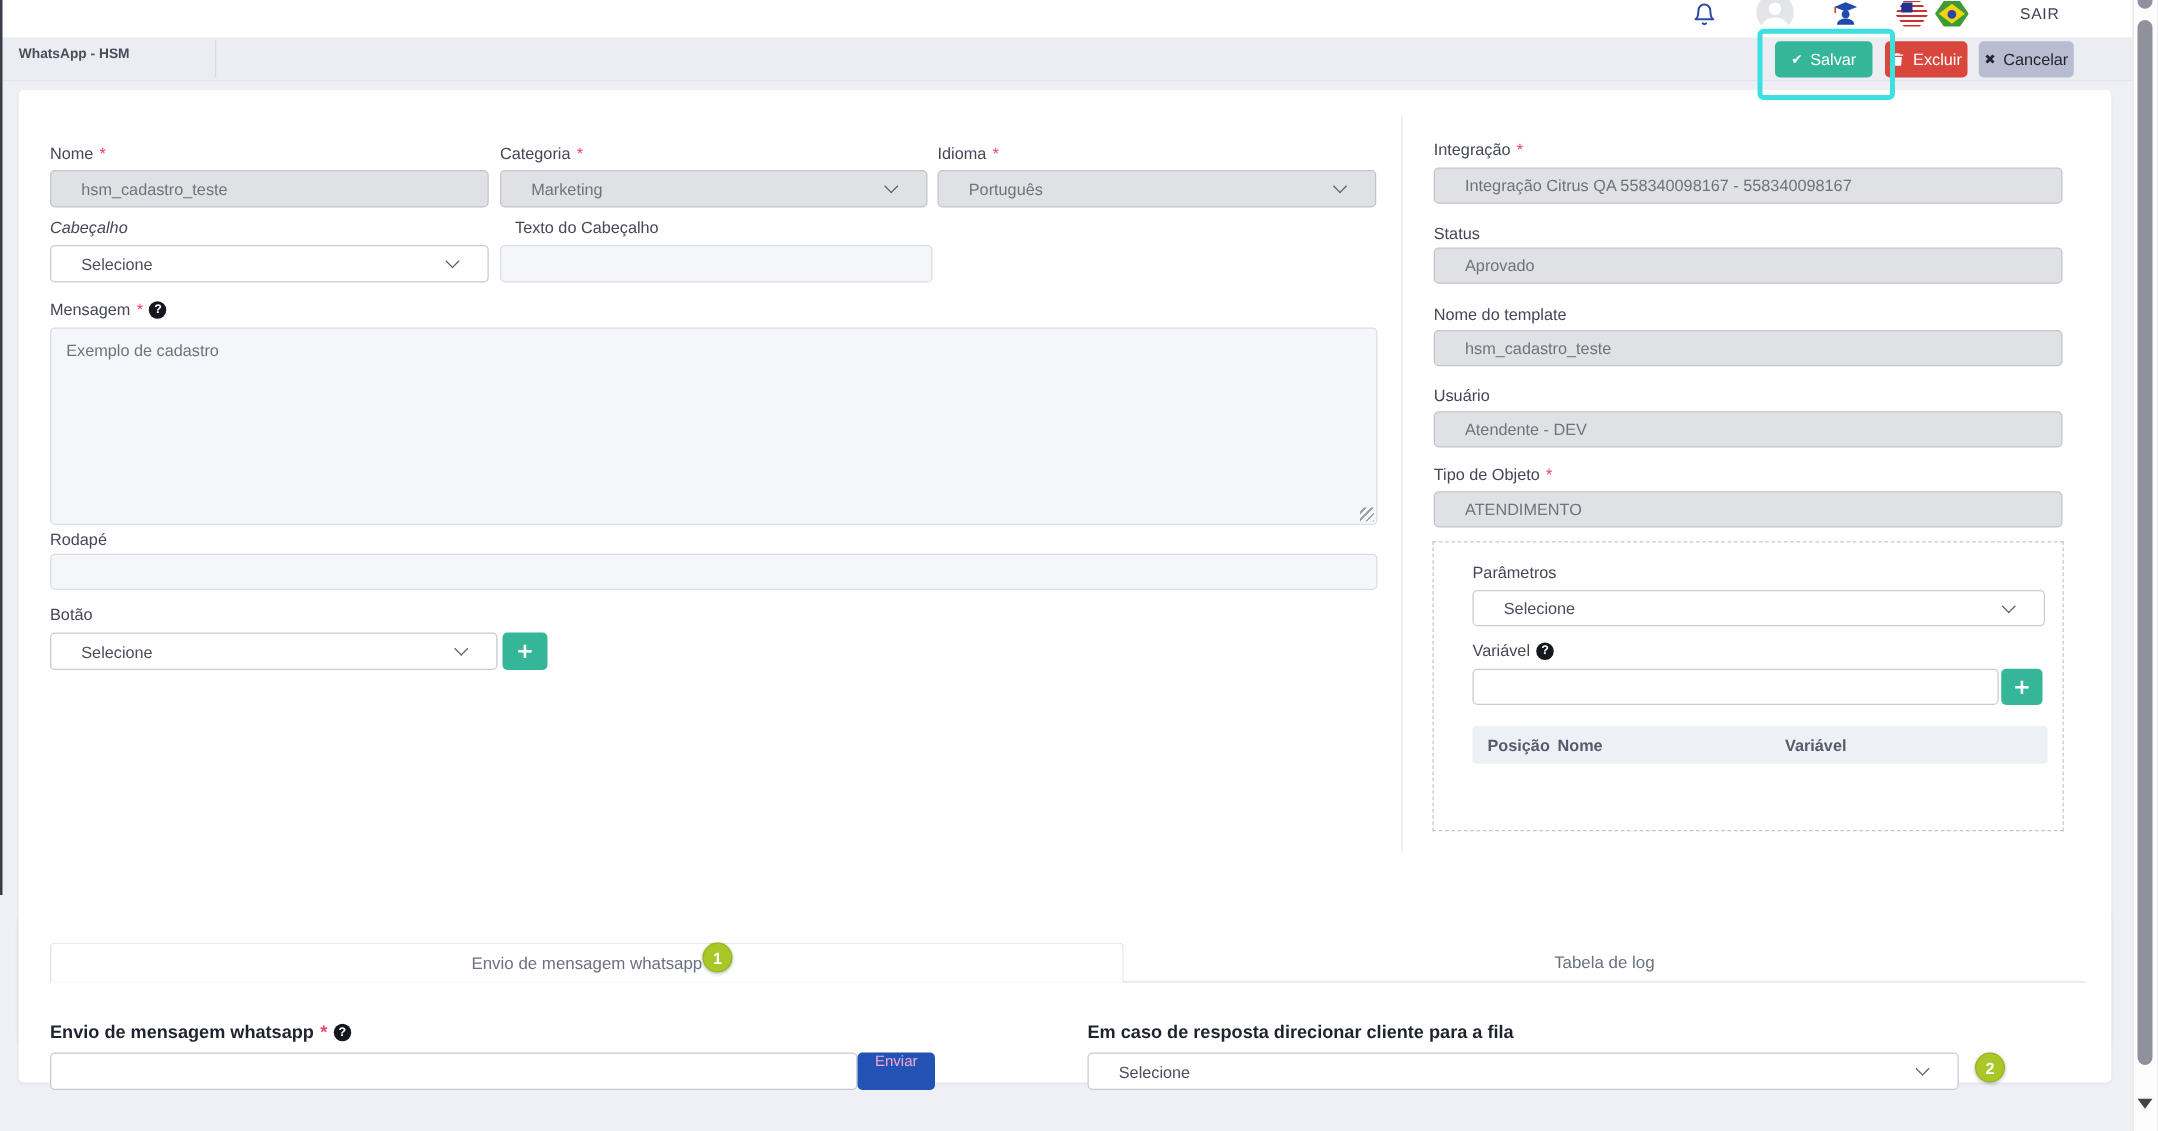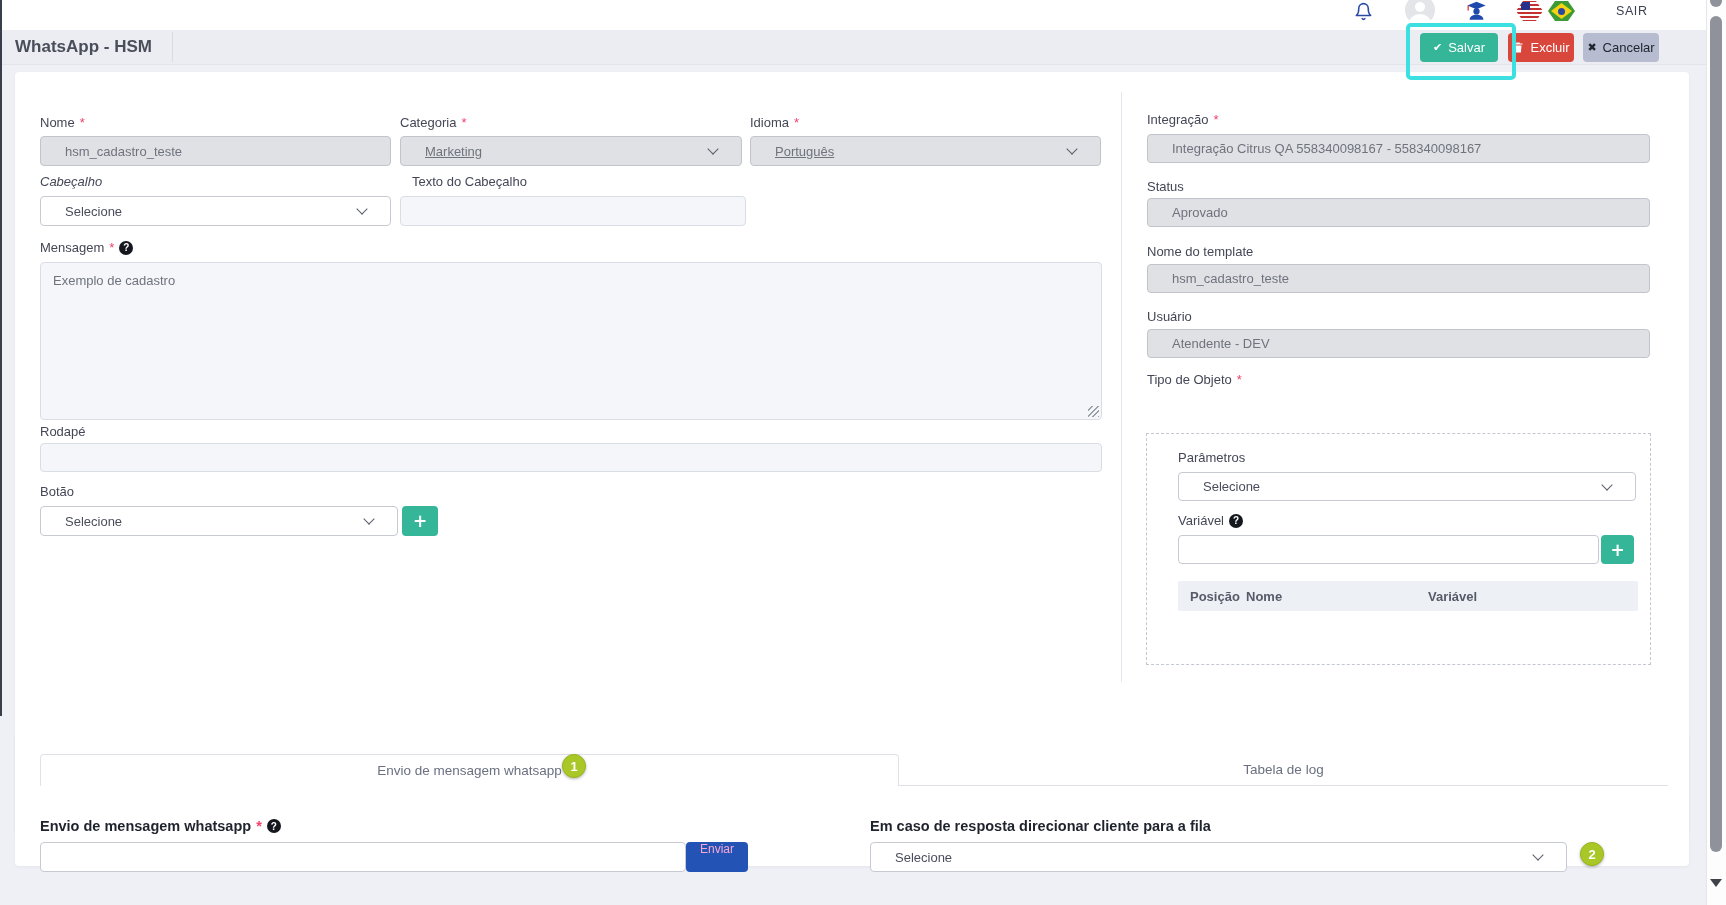"WhatsApp - HSM" .title { font-size: 17px -> 11px }
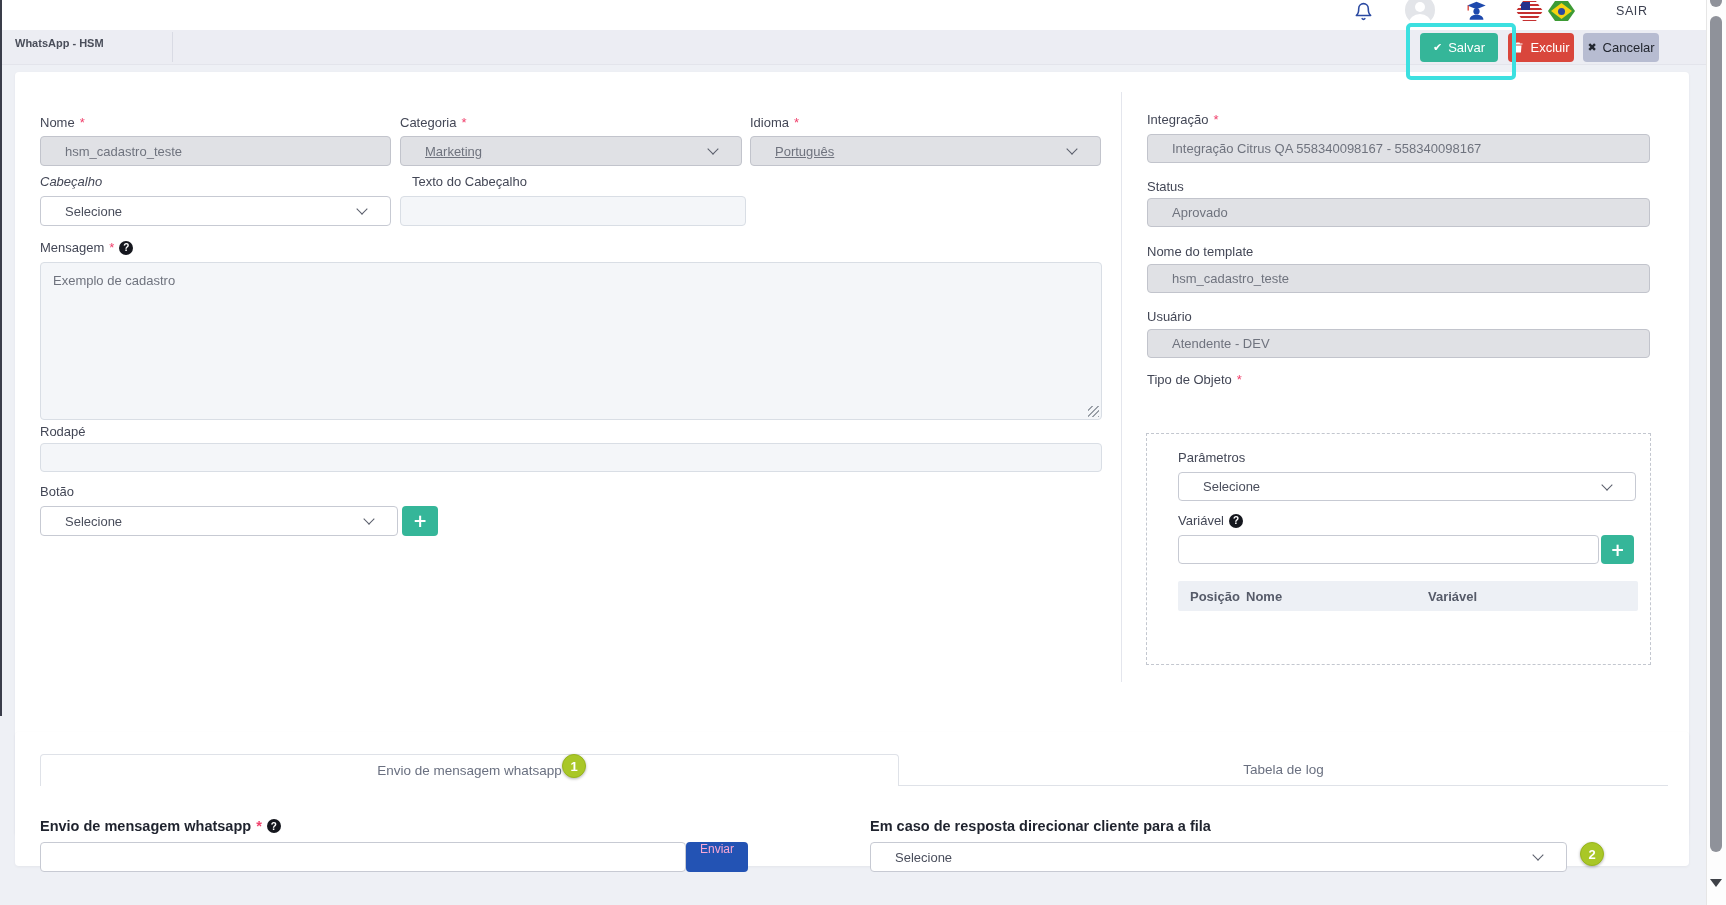"Marketing" .sel.gray { text-decoration: underline -> none }
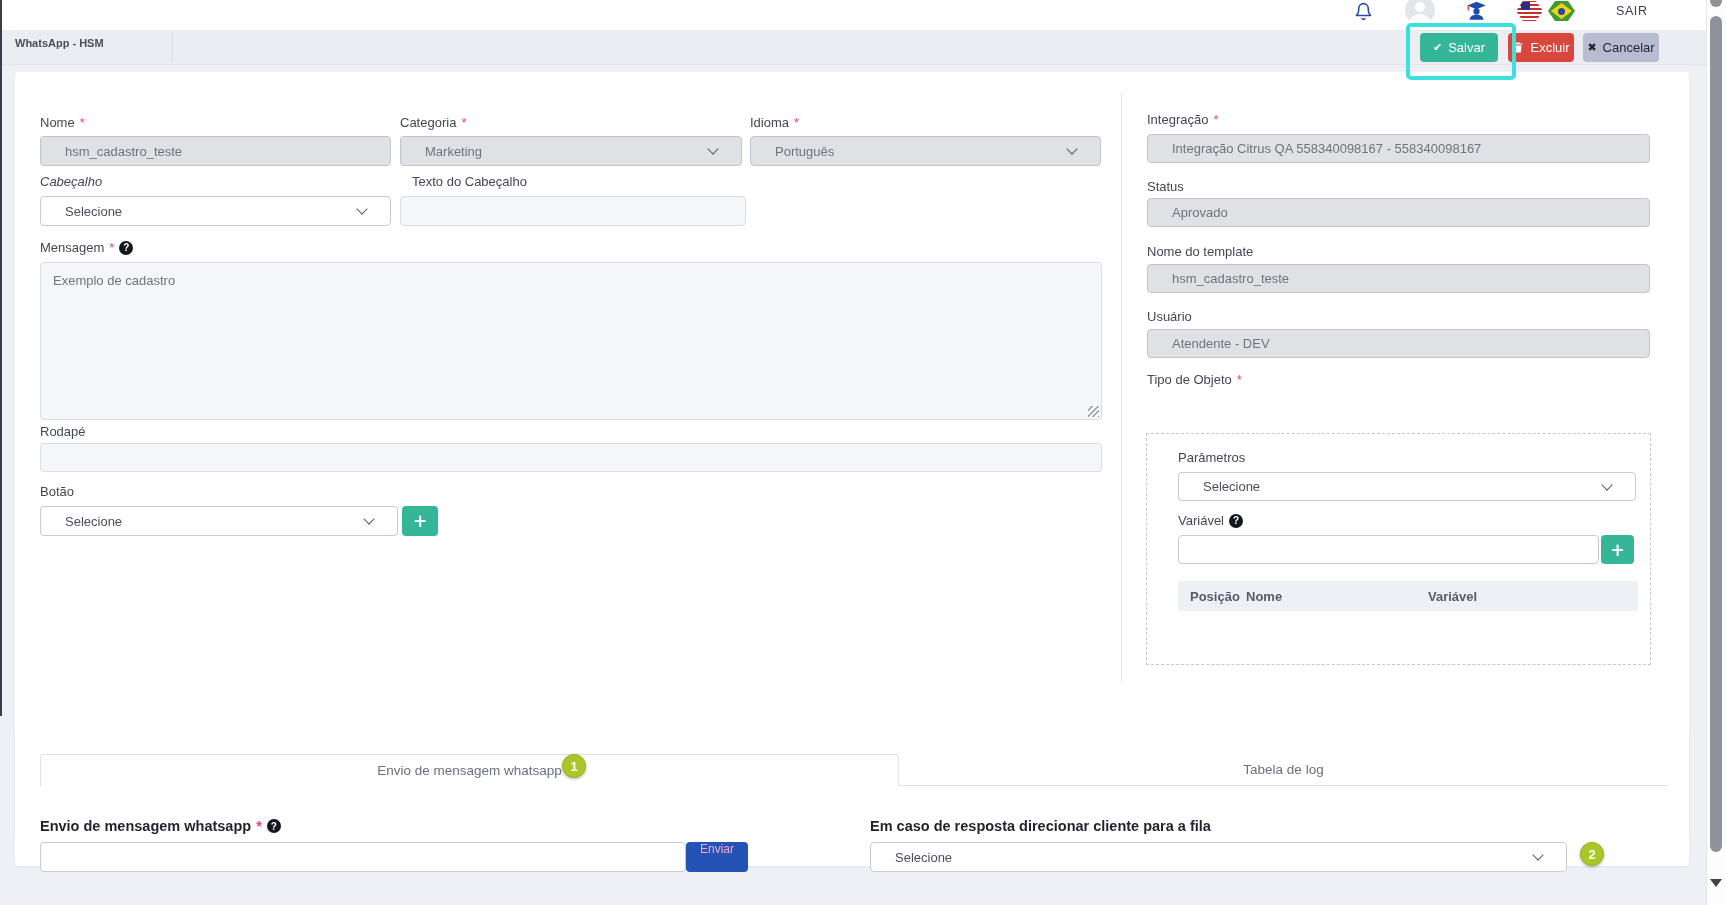"ATENDIMENTO" div.fld { html: none -> <div> <span>ATENDIMENTO</span> </div> }
